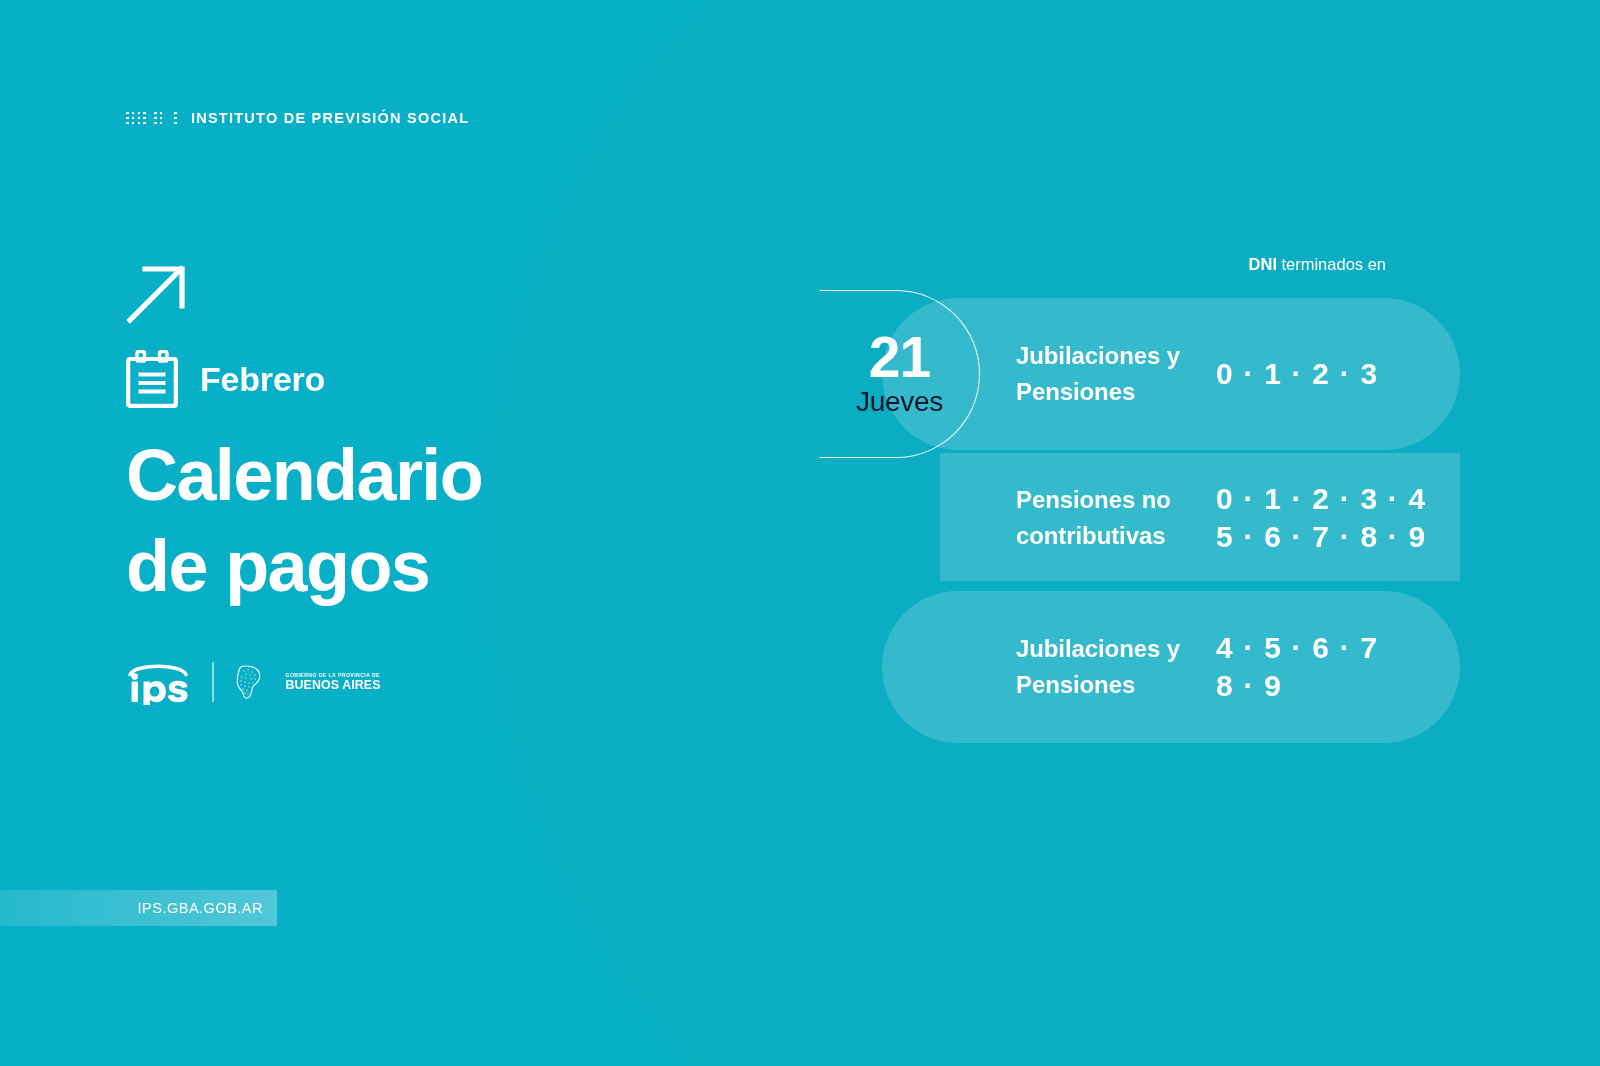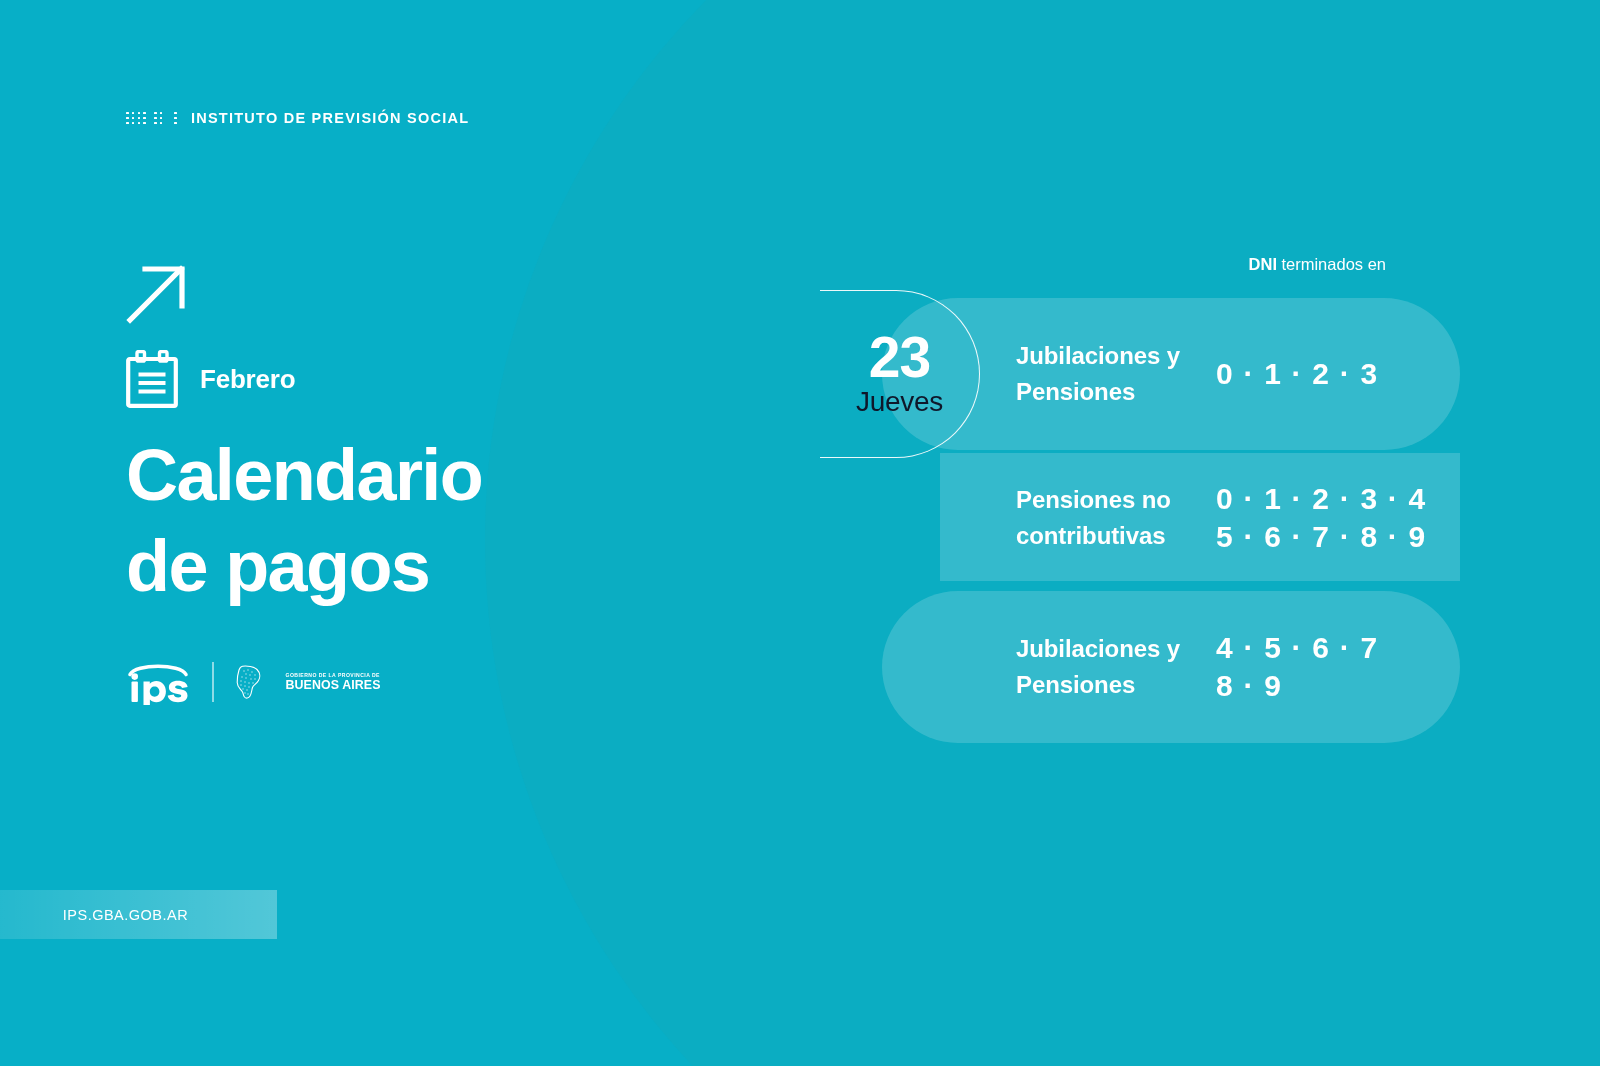"Febrero" #month-label { font-size: 26px -> 34px }
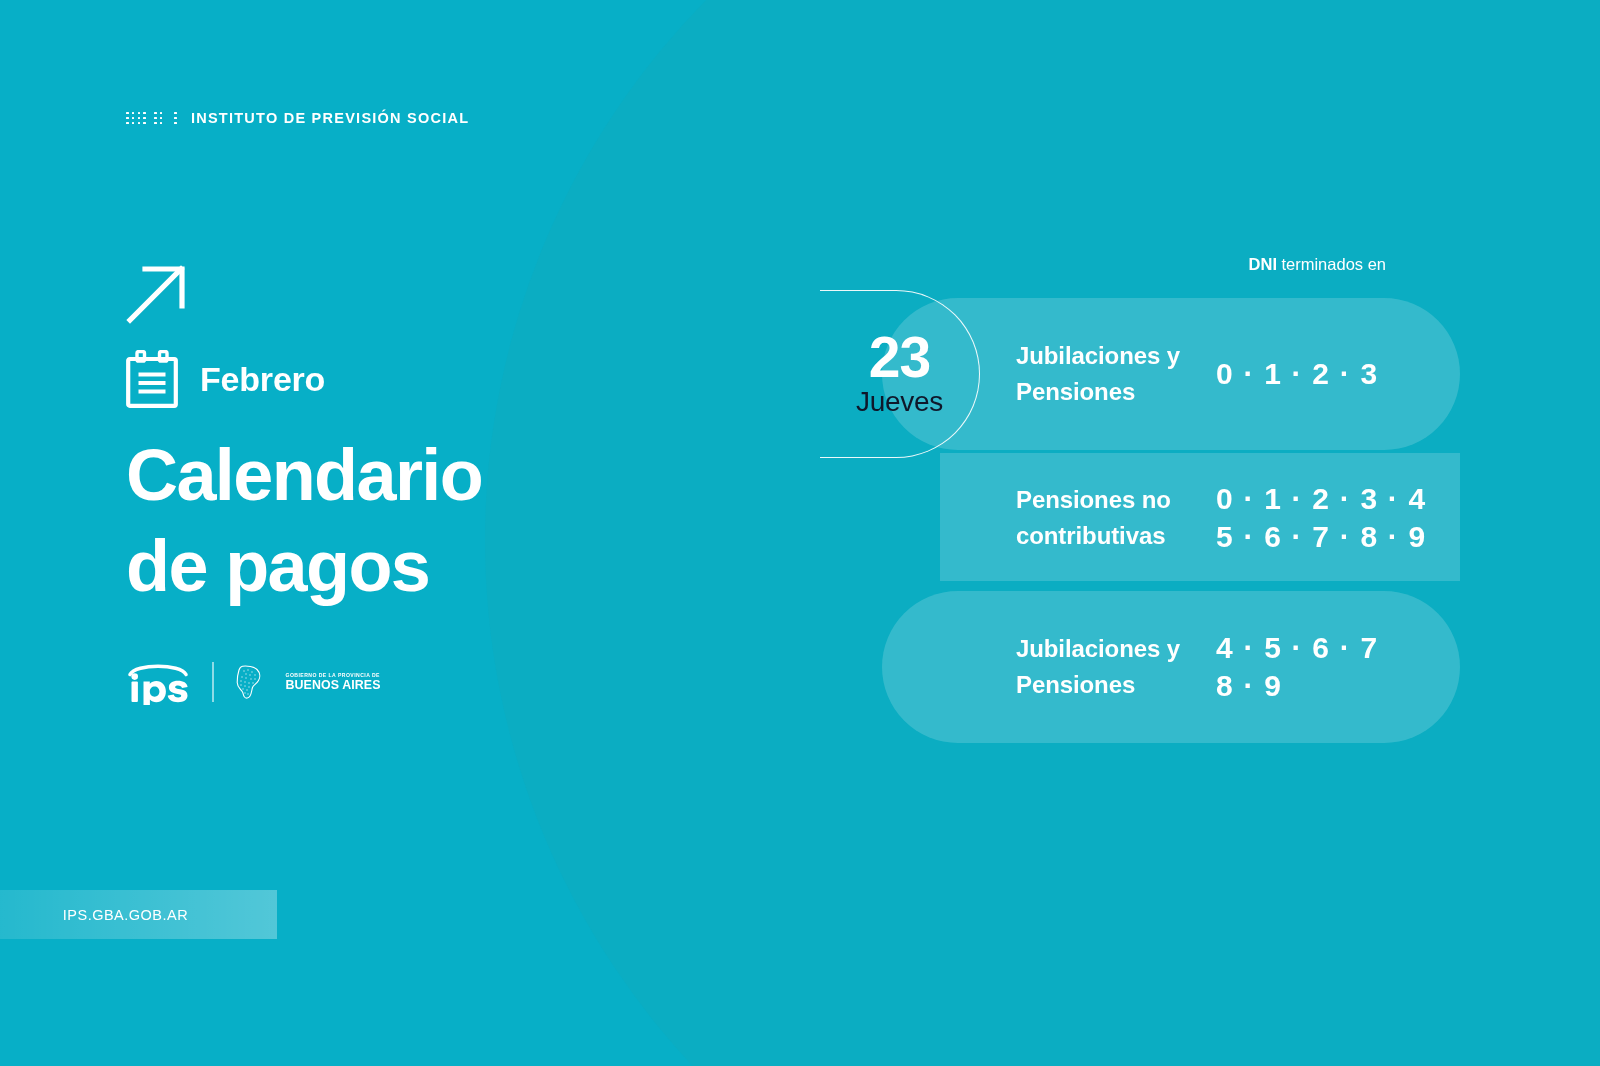"23" div.day-num { text: 23 -> 21 }
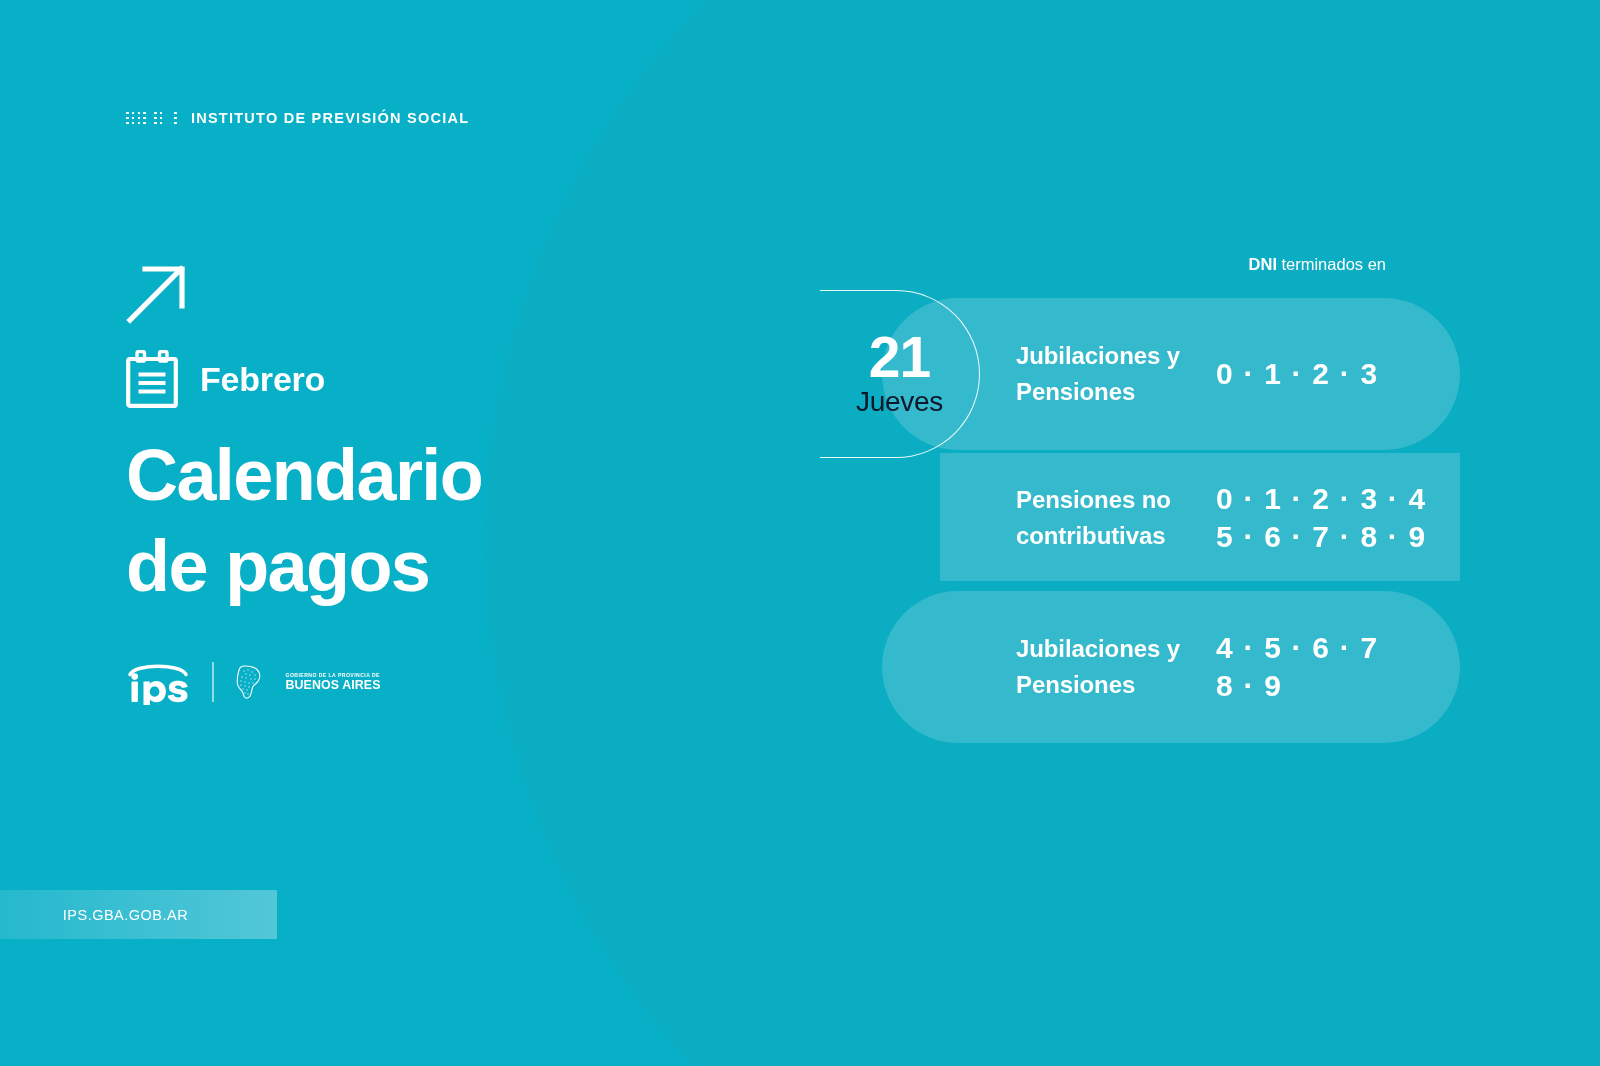"IPS.GBA.GOB.AR" #url-badge { height: 49px -> 36px; justify-content: center -> flex-end; padding-right: 26px -> 14px }
